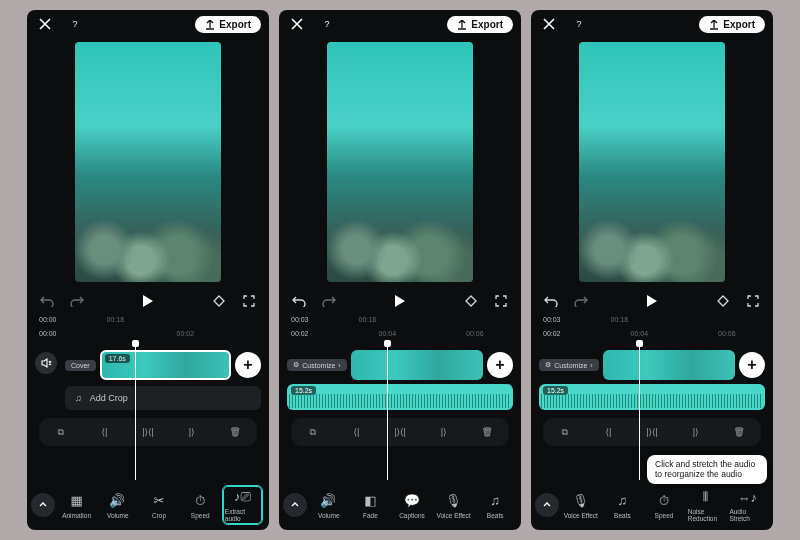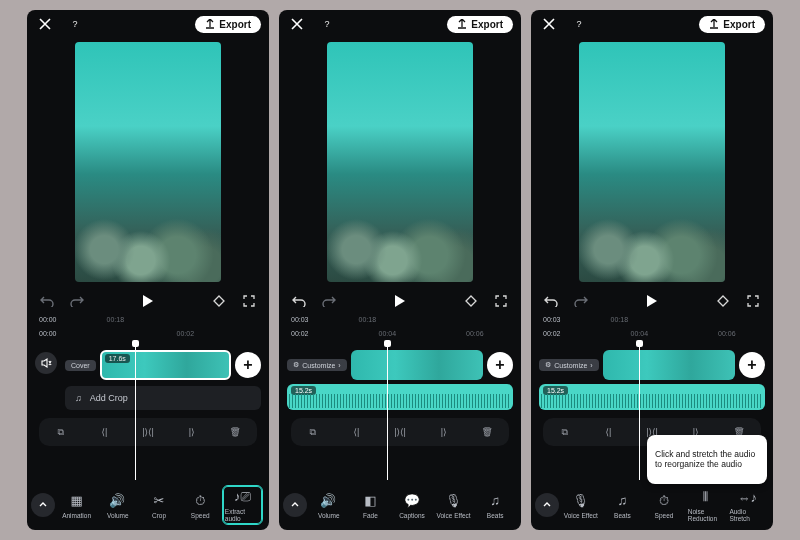"Export" .export-btn { align-items: center -> flex-end }
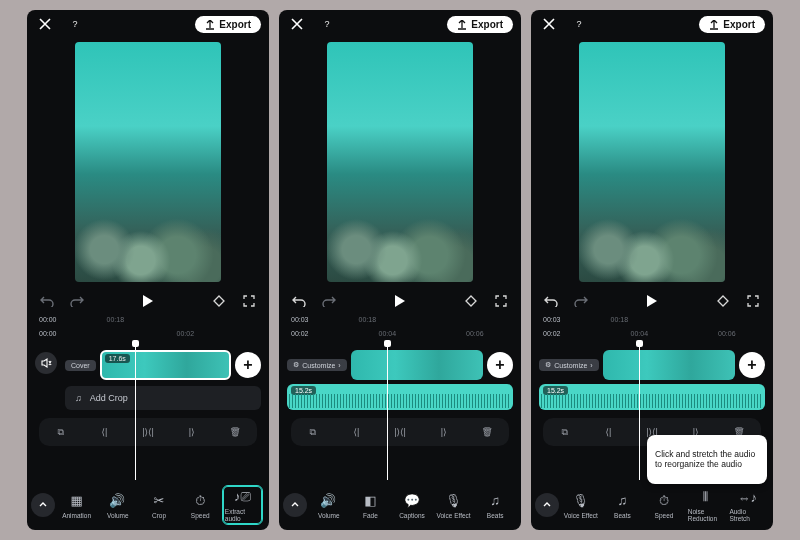"Click and stretch the audio" .tooltip { padding: 14px 8px -> 4px 8px }
